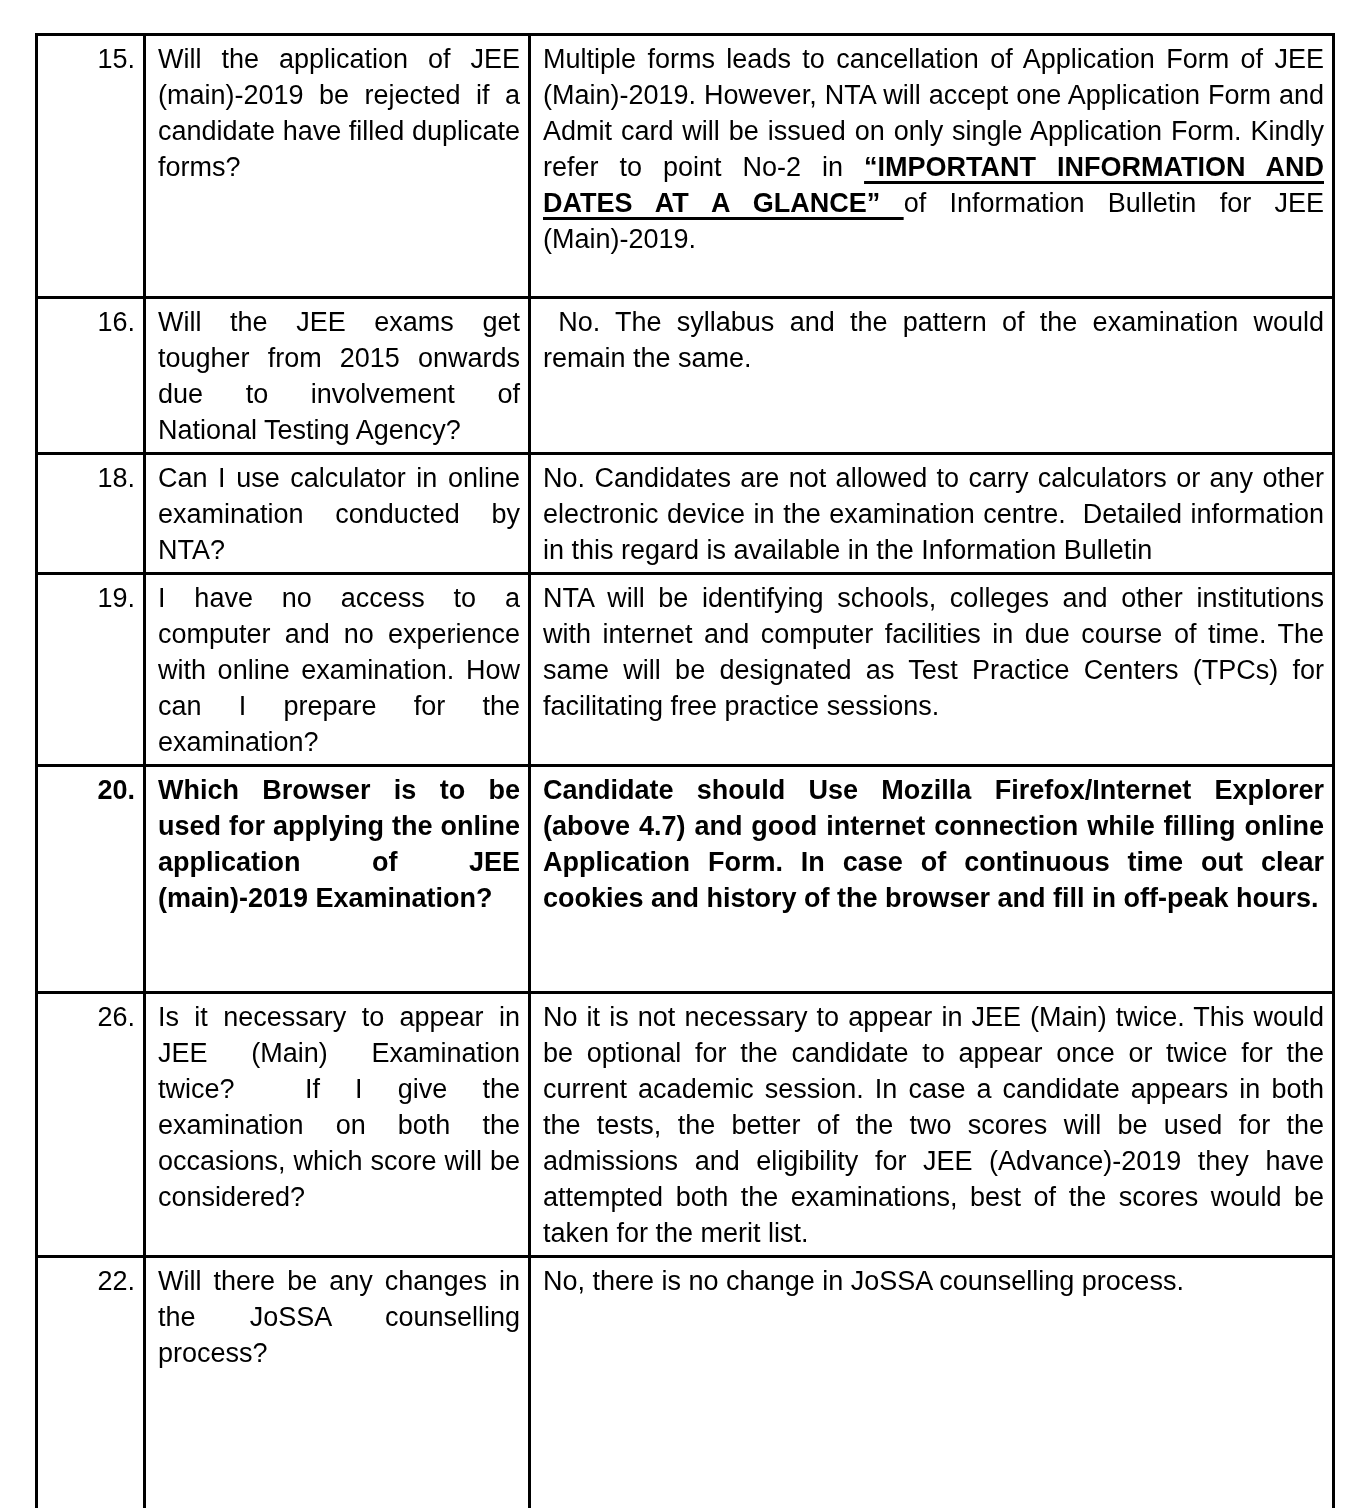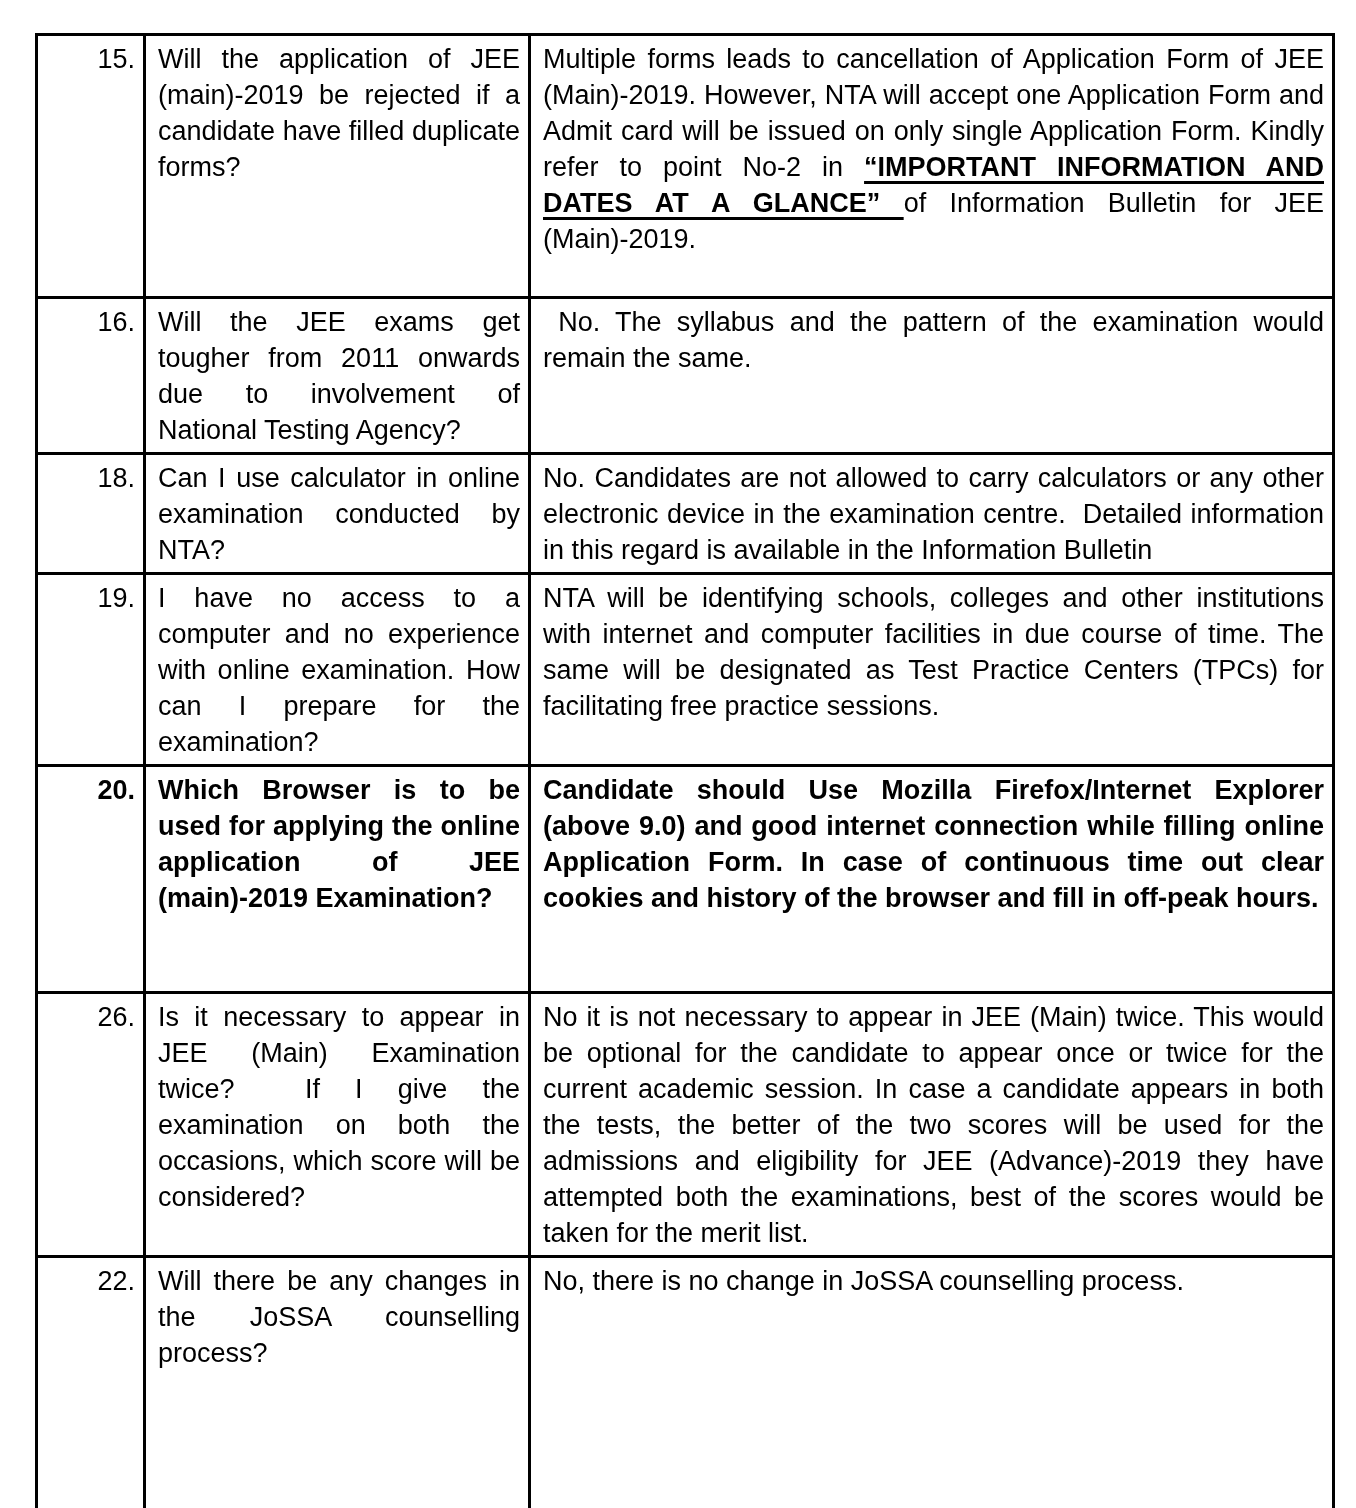"Will the JEE exams get" span { text: 2011 -> 2015 }
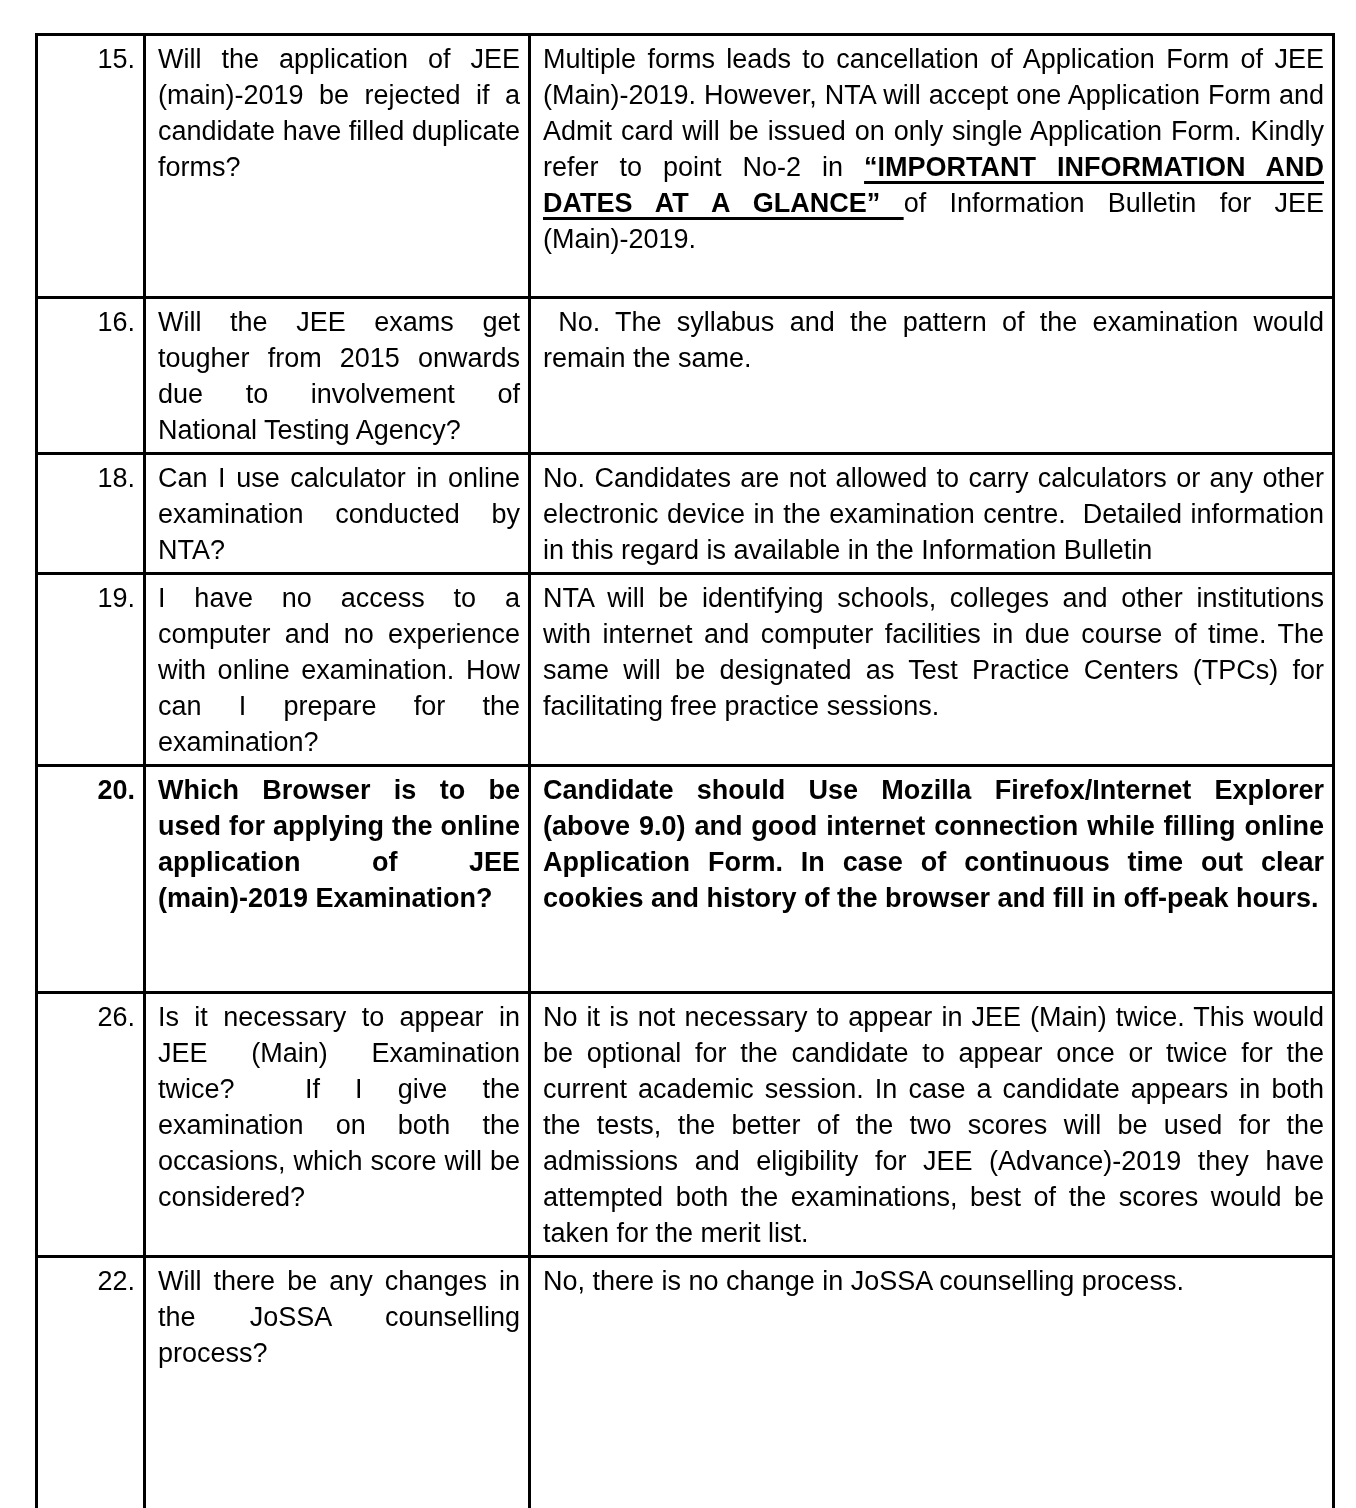"Candidate should Use Mozilla" span { text: 9.0 -> 4.7 }
